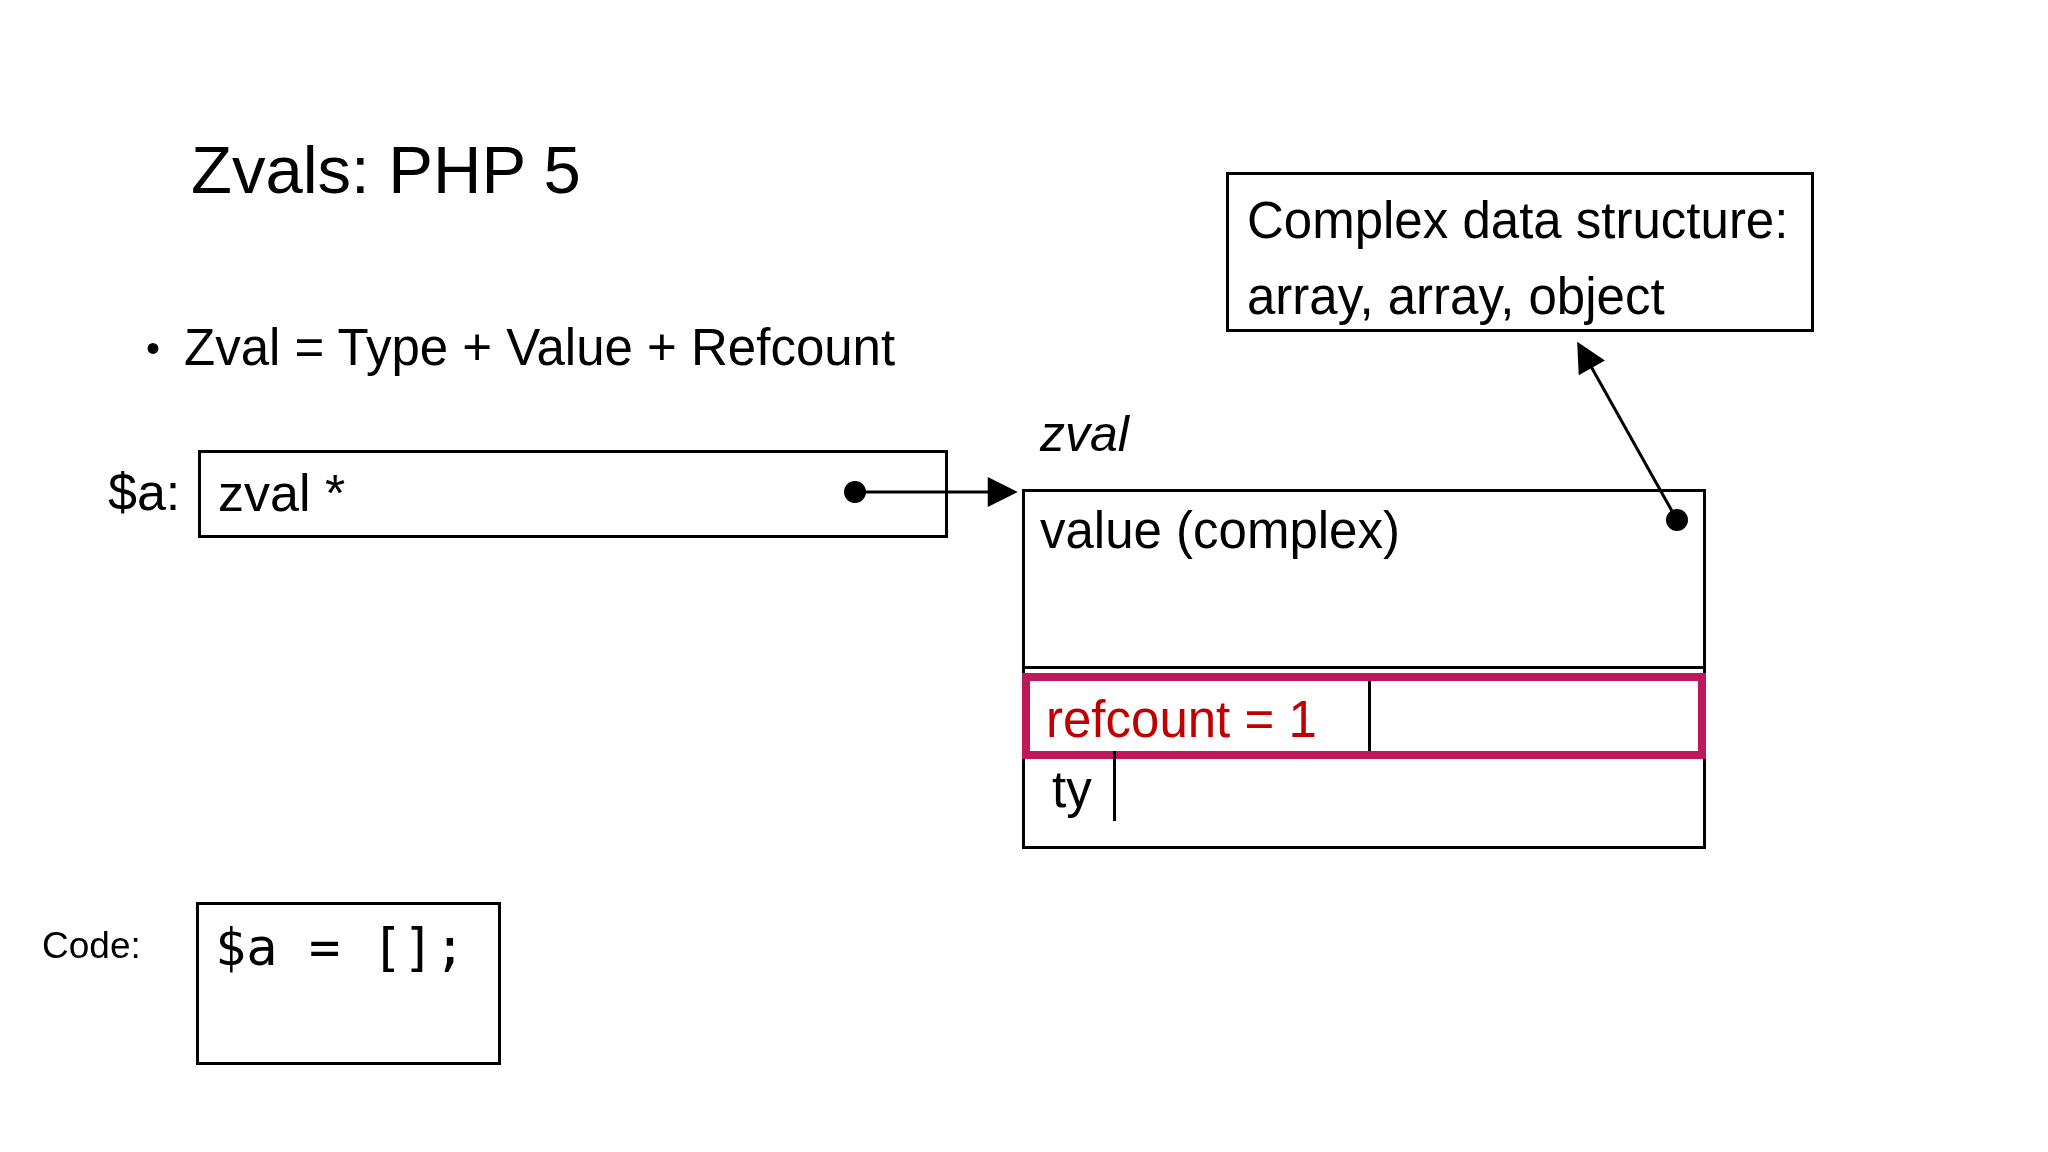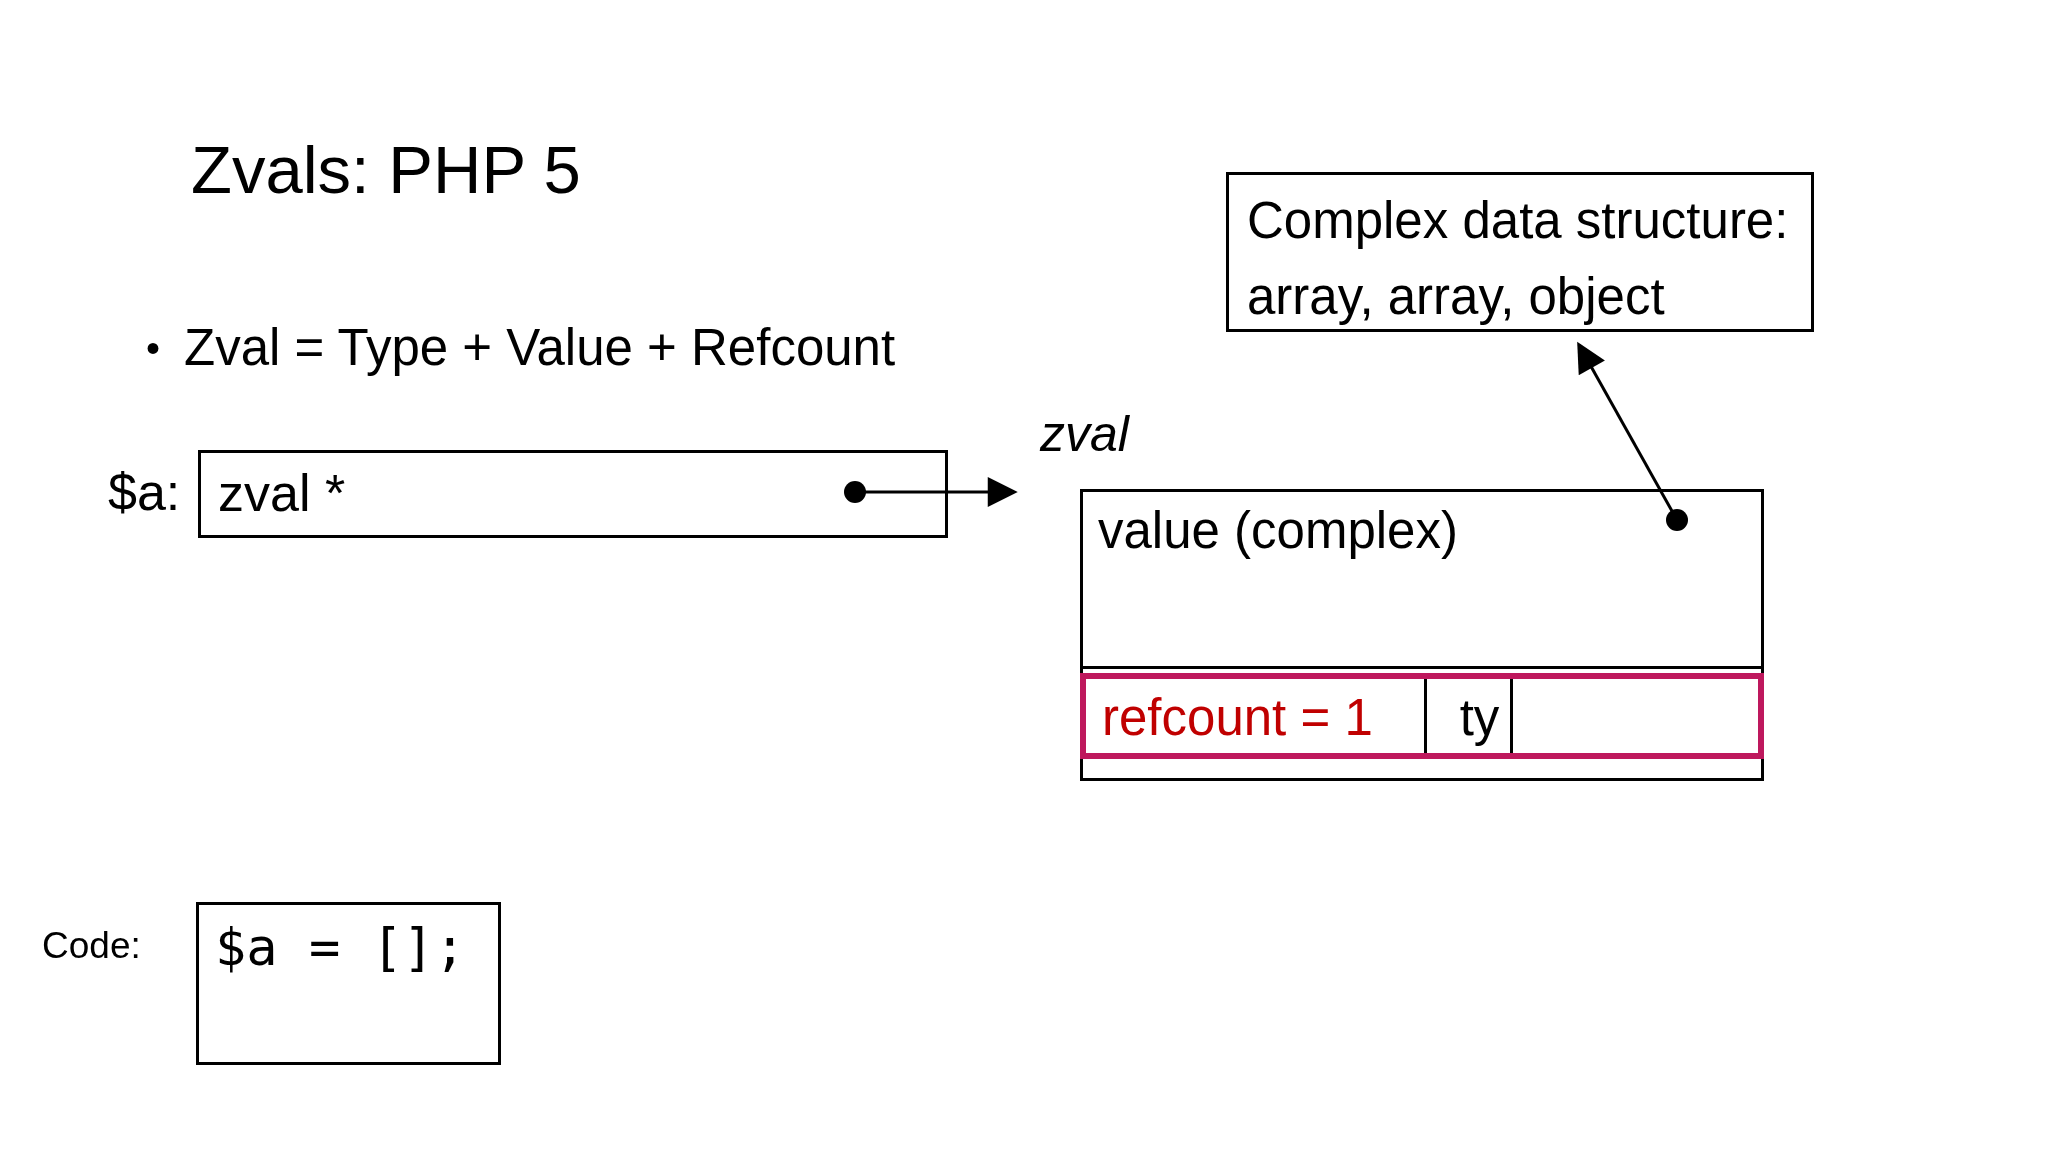"value (complex)" .zval-box { height: 292px -> 360px; left: 1080px -> 1022px }
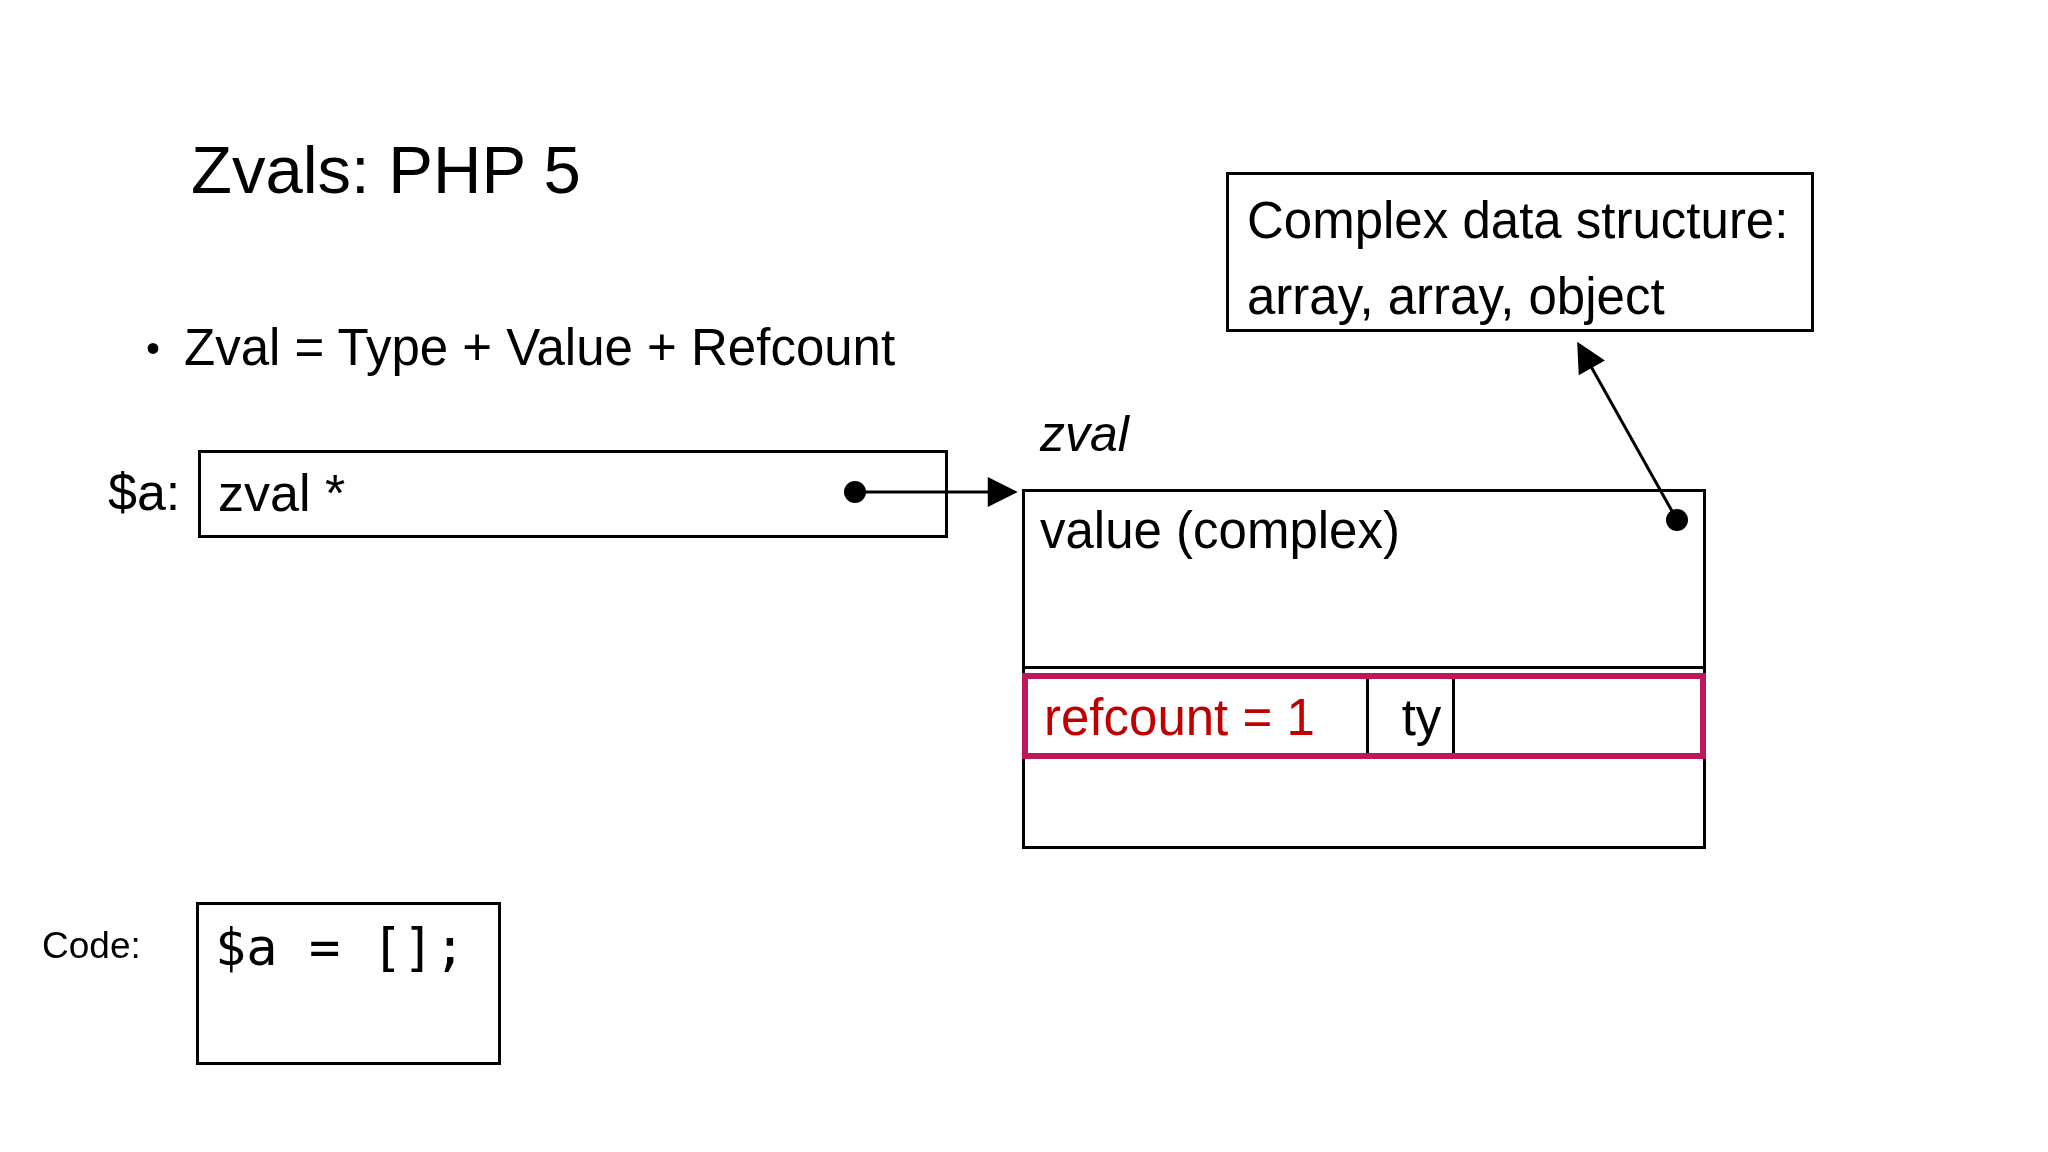"refcount = 1" .zval-fields { border: 6px solid #be185d -> 8px solid #be185d; flex-direction: none -> column }
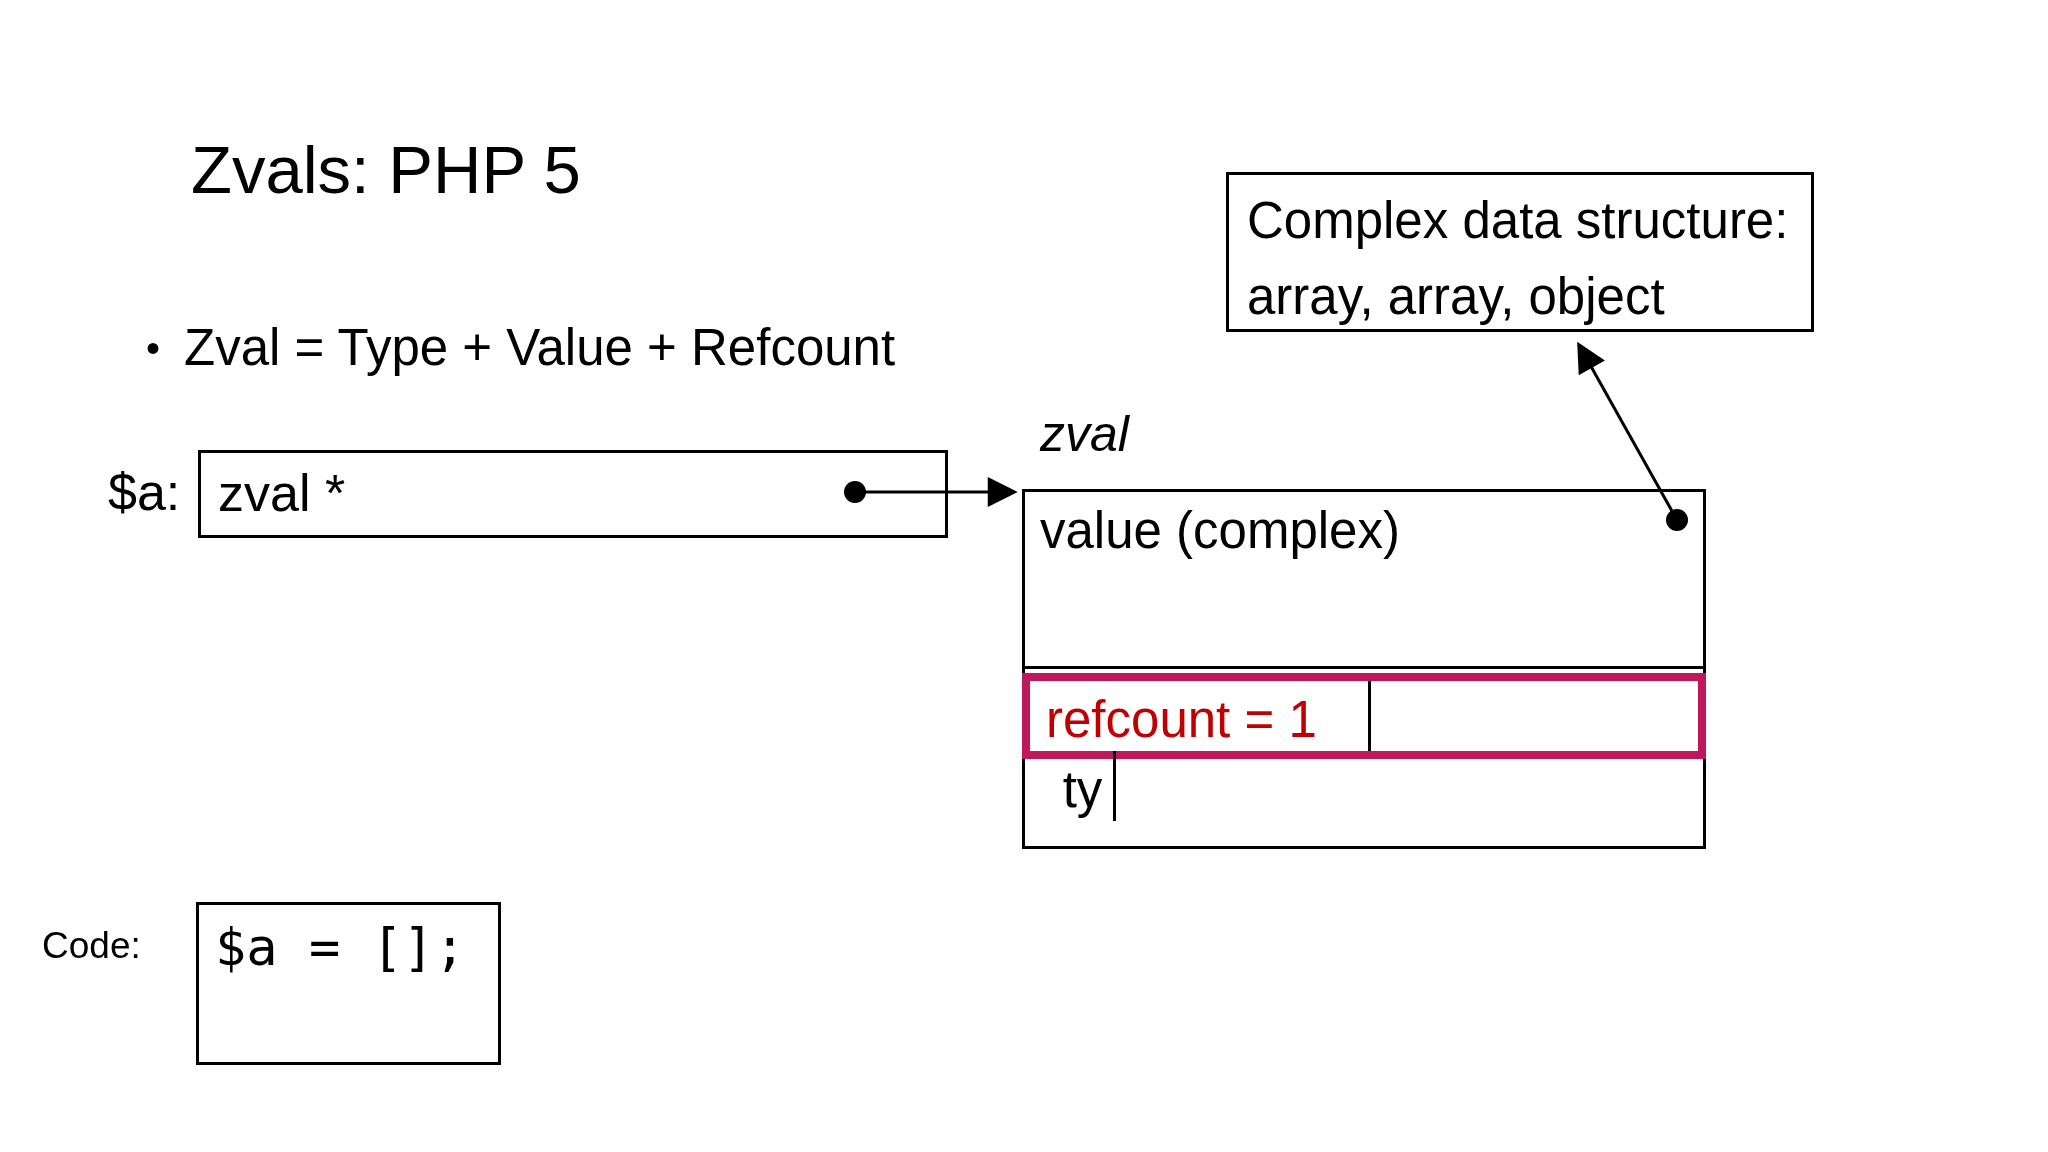"ty" .cell-type { text-align: center -> none }
